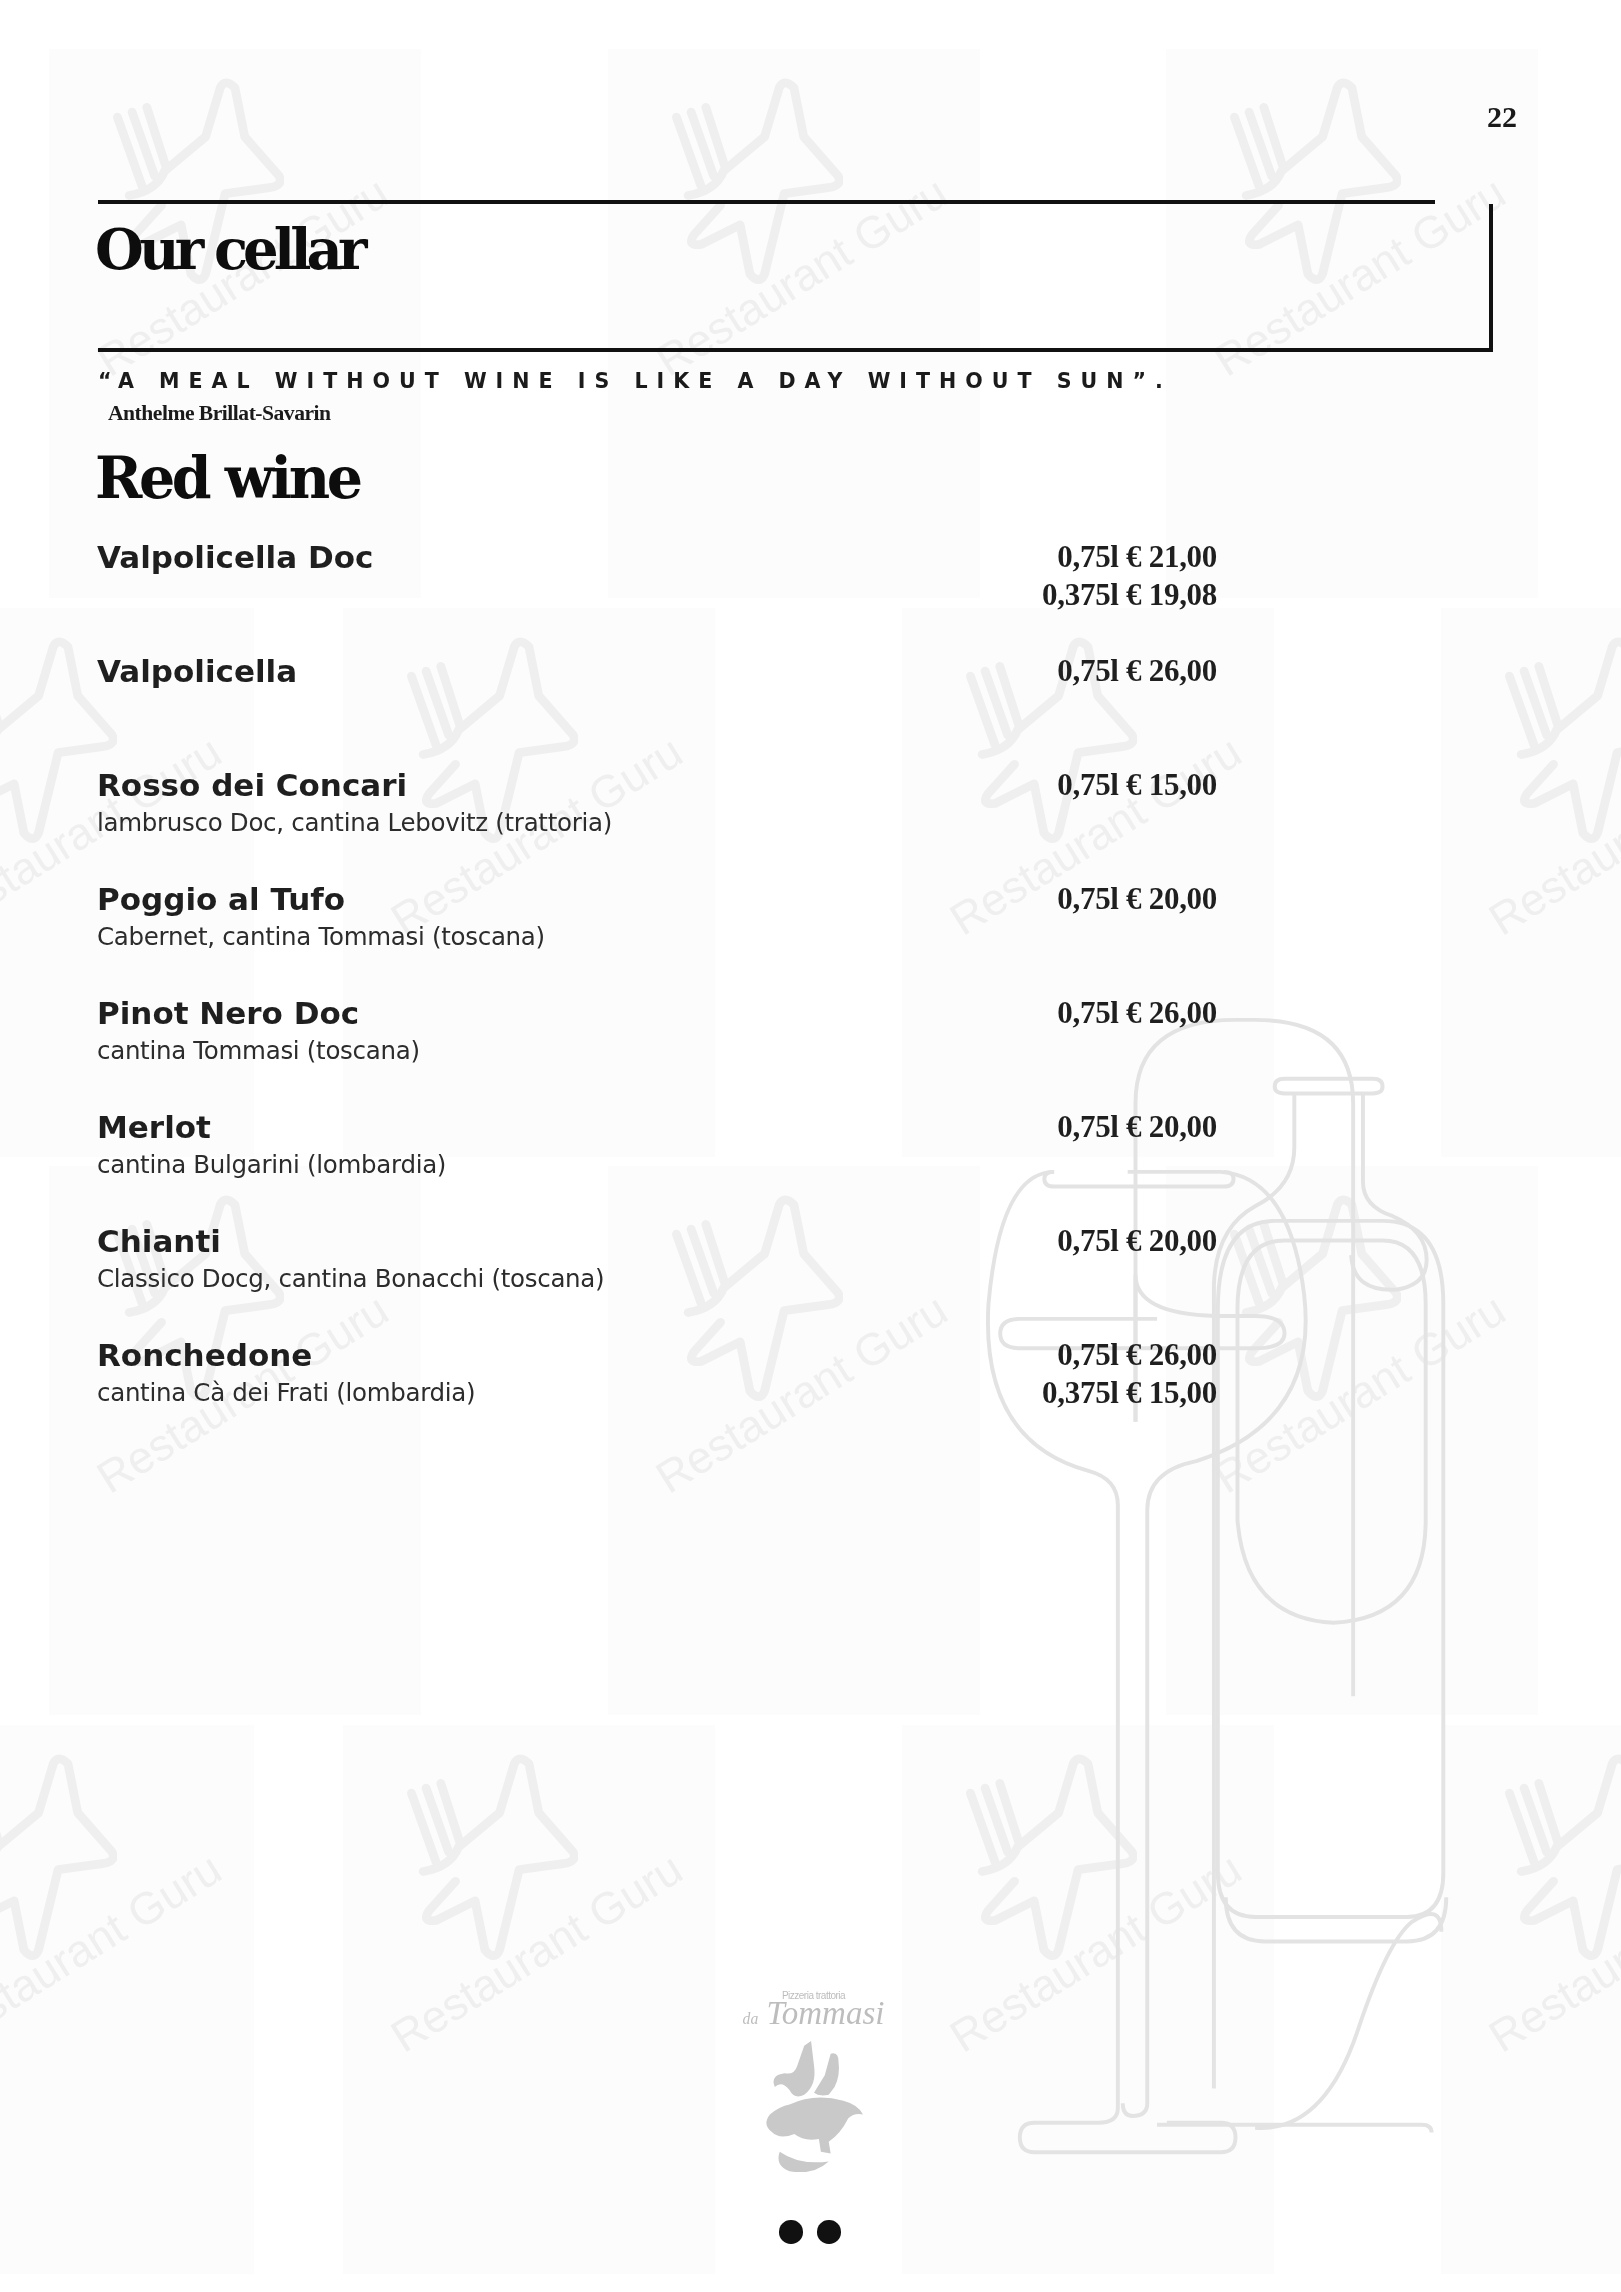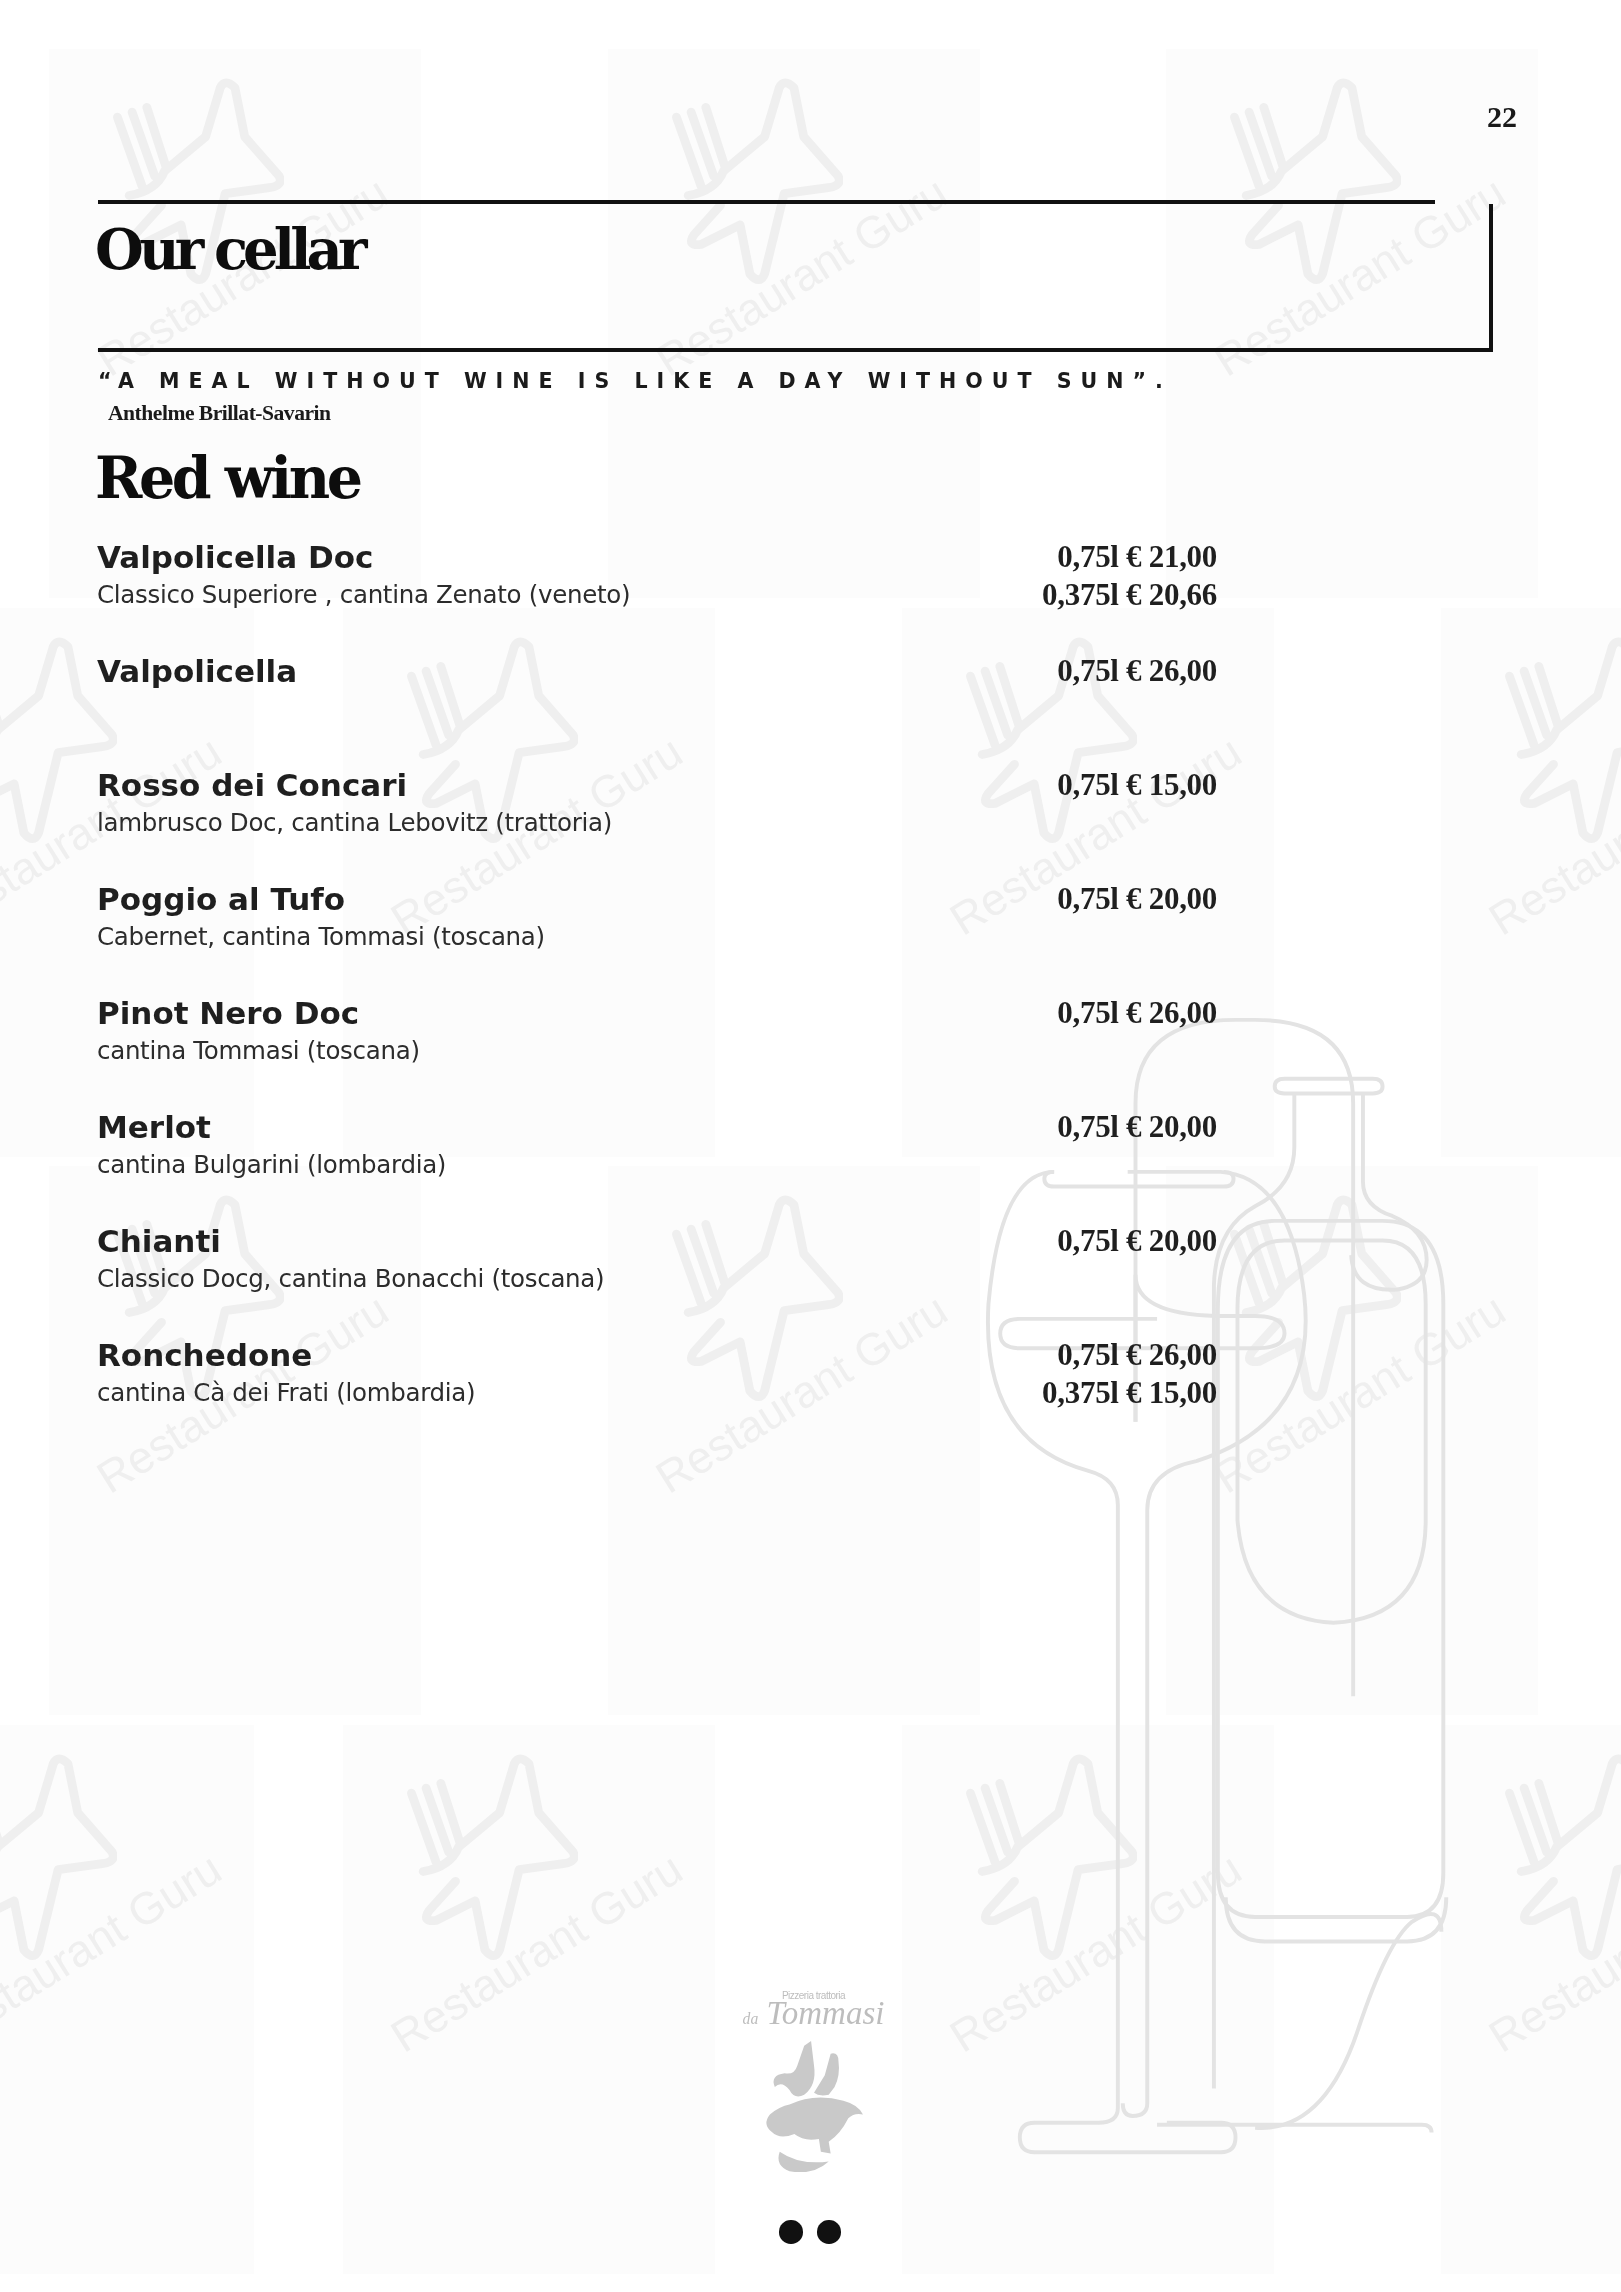"Classico Superiore , cantina Zenato" div.wine-desc { html: <div>Classico Superiore , cantina Zenato (veneto)</div> -> none }
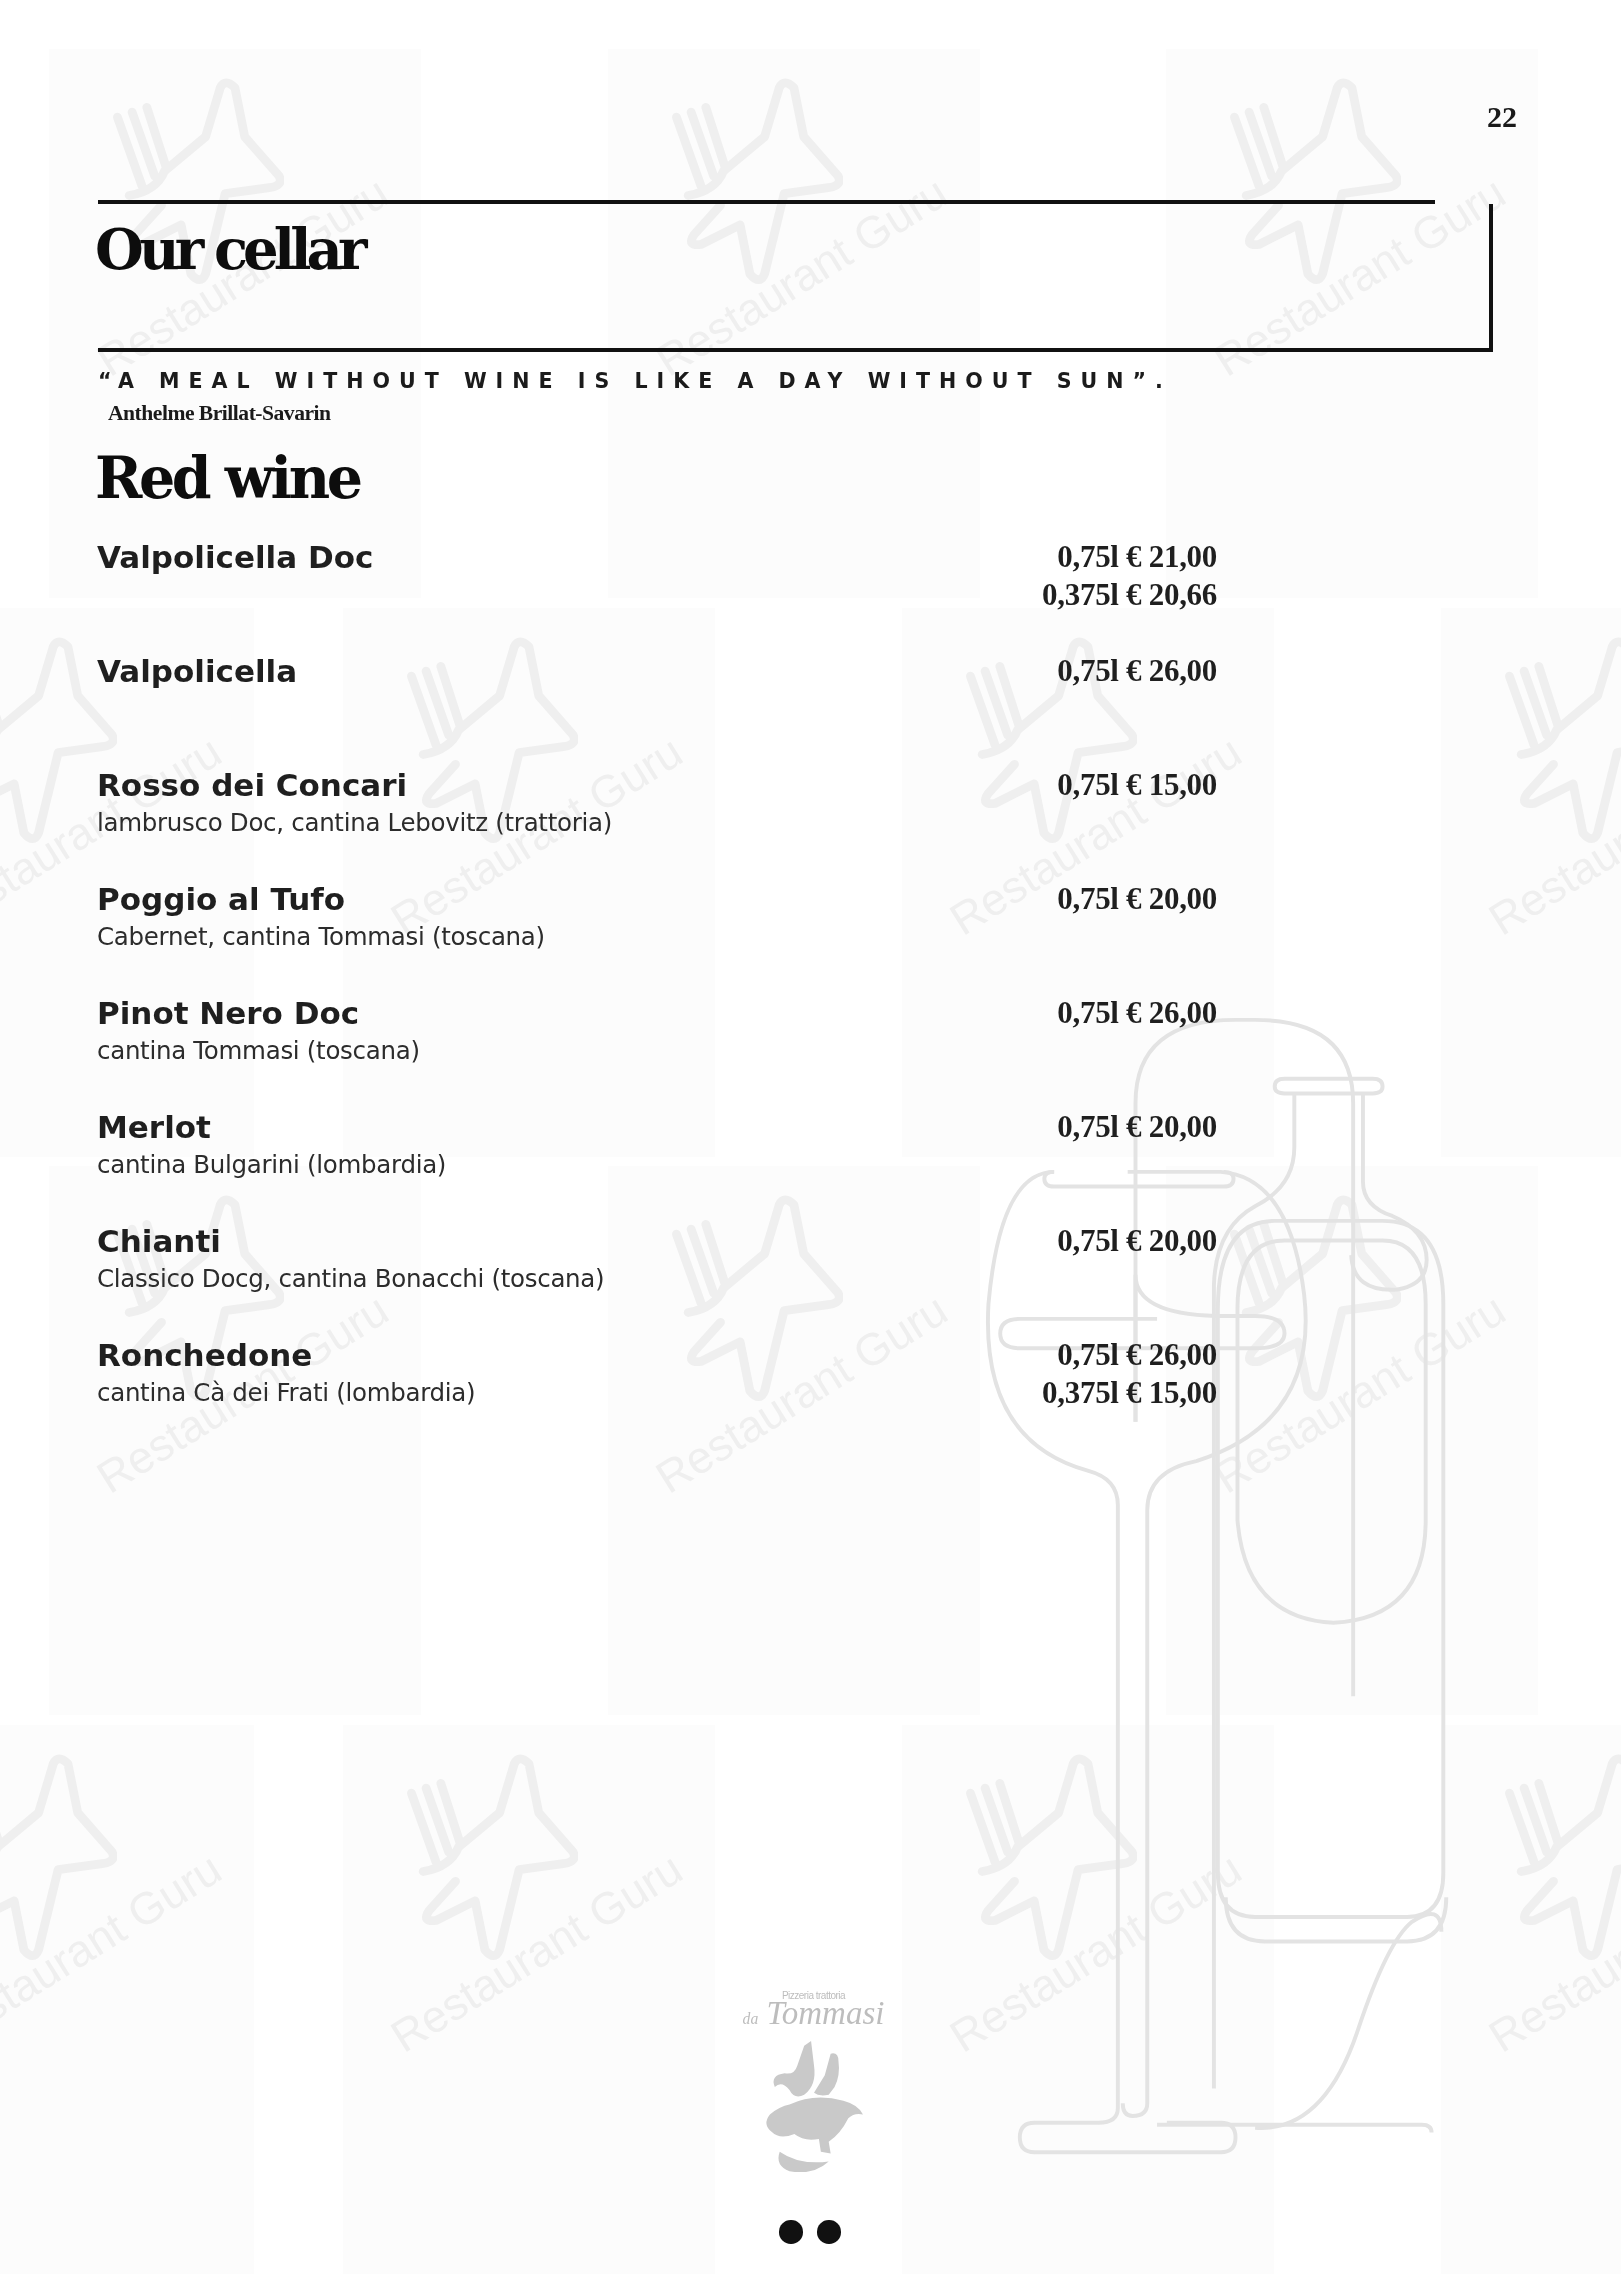"0,375l € 20,66" div.wine-price { text: 20,66 -> 19,08 }
